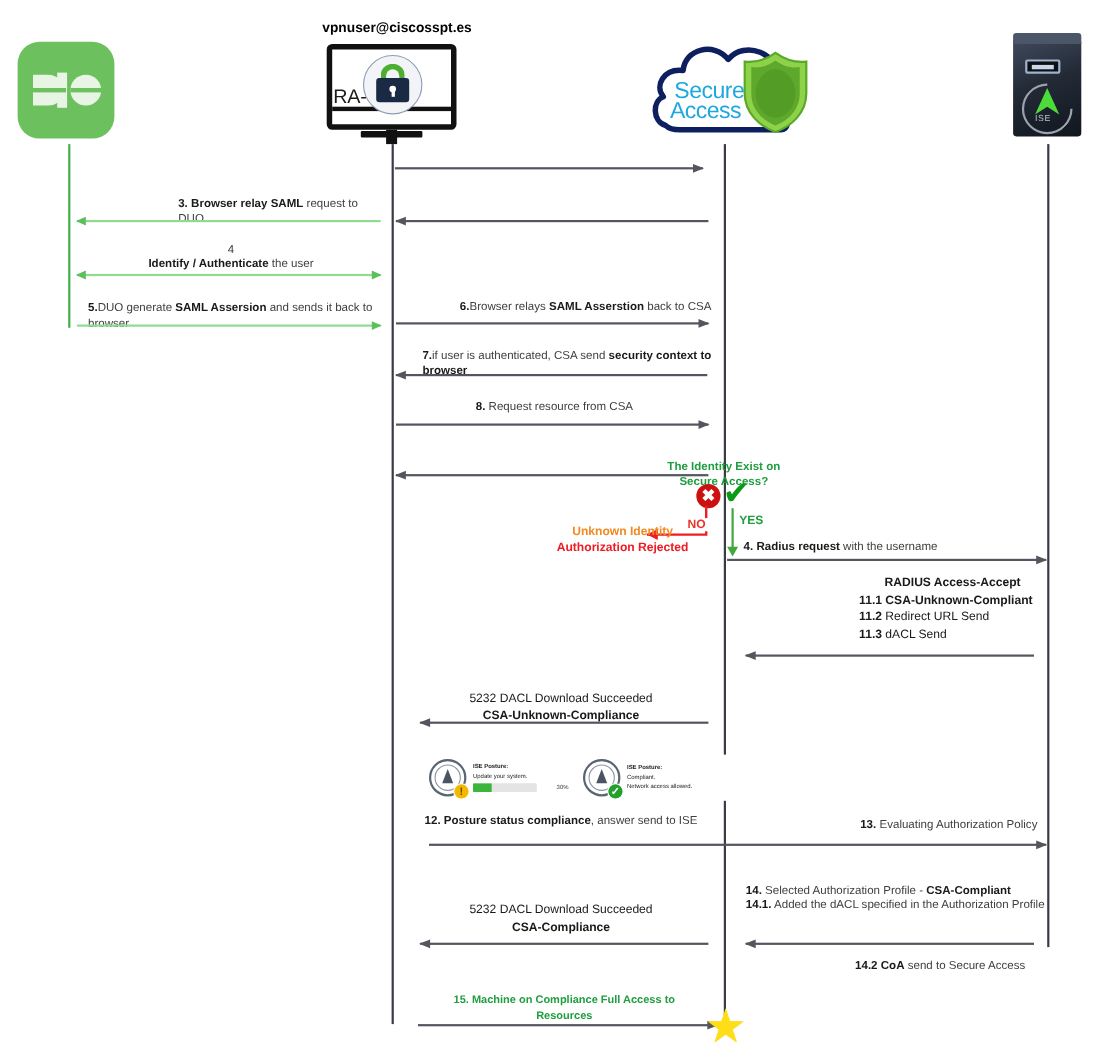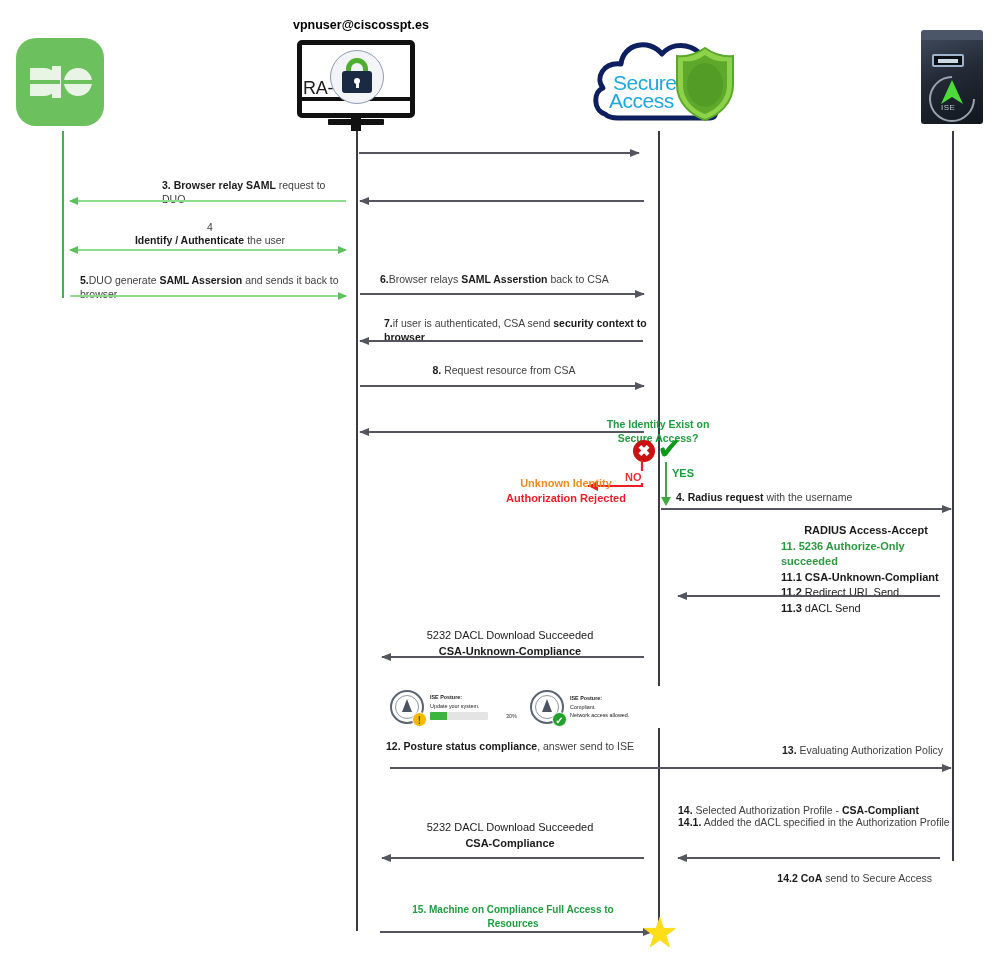"6.Browser relays SAML Asserstion back" div.msg { left: 380px -> 418px }
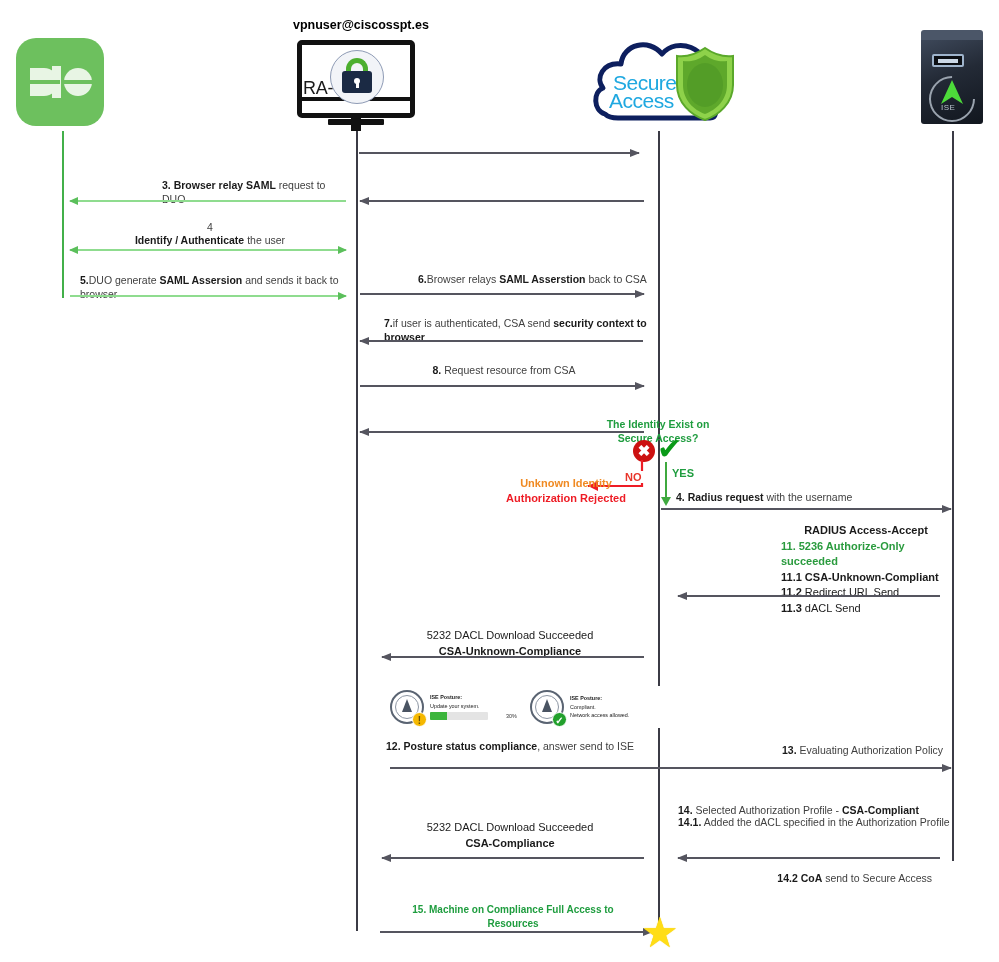"11. 5236 Authorize-Only succeeded" div { html: <div> <b>11.</b><span> 5236 Authorize-Only succeeded</span> </div> -> none }
